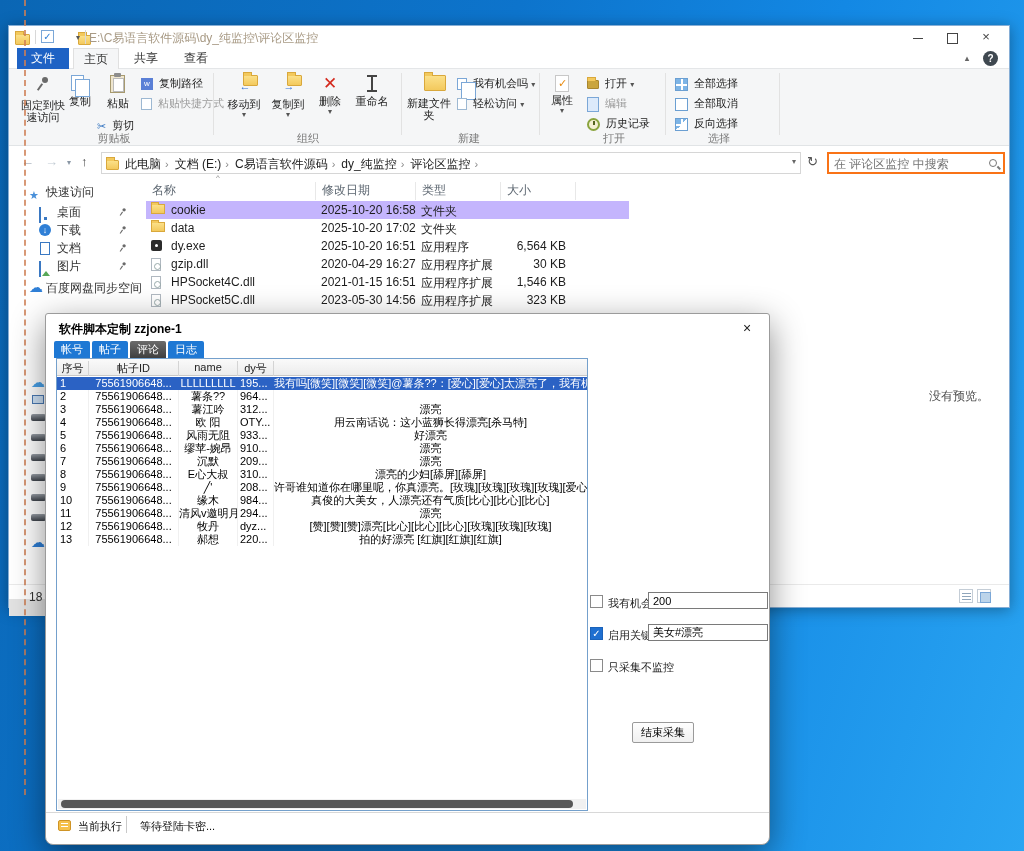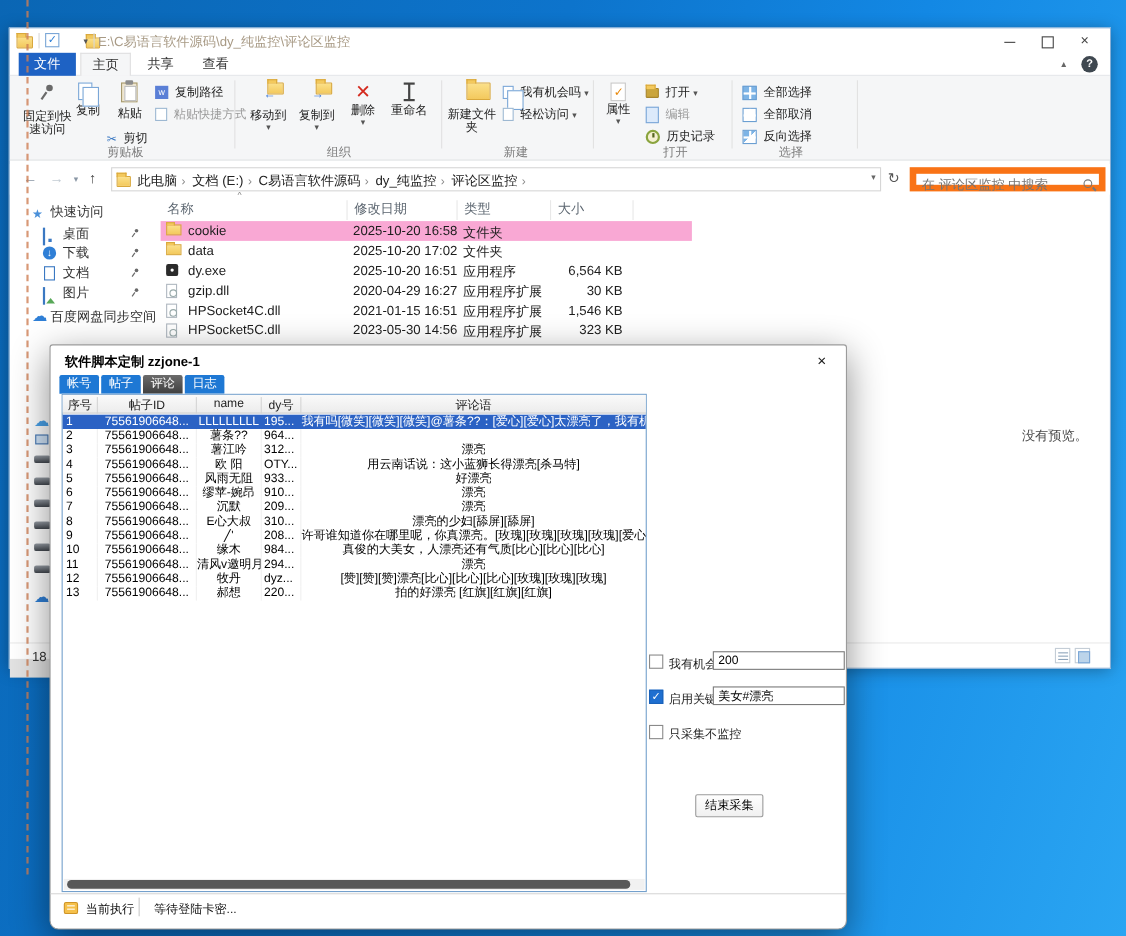"在 评论区监控 中搜索" .sbox { border: 6px solid #f97316 -> 2px solid #f97316 }
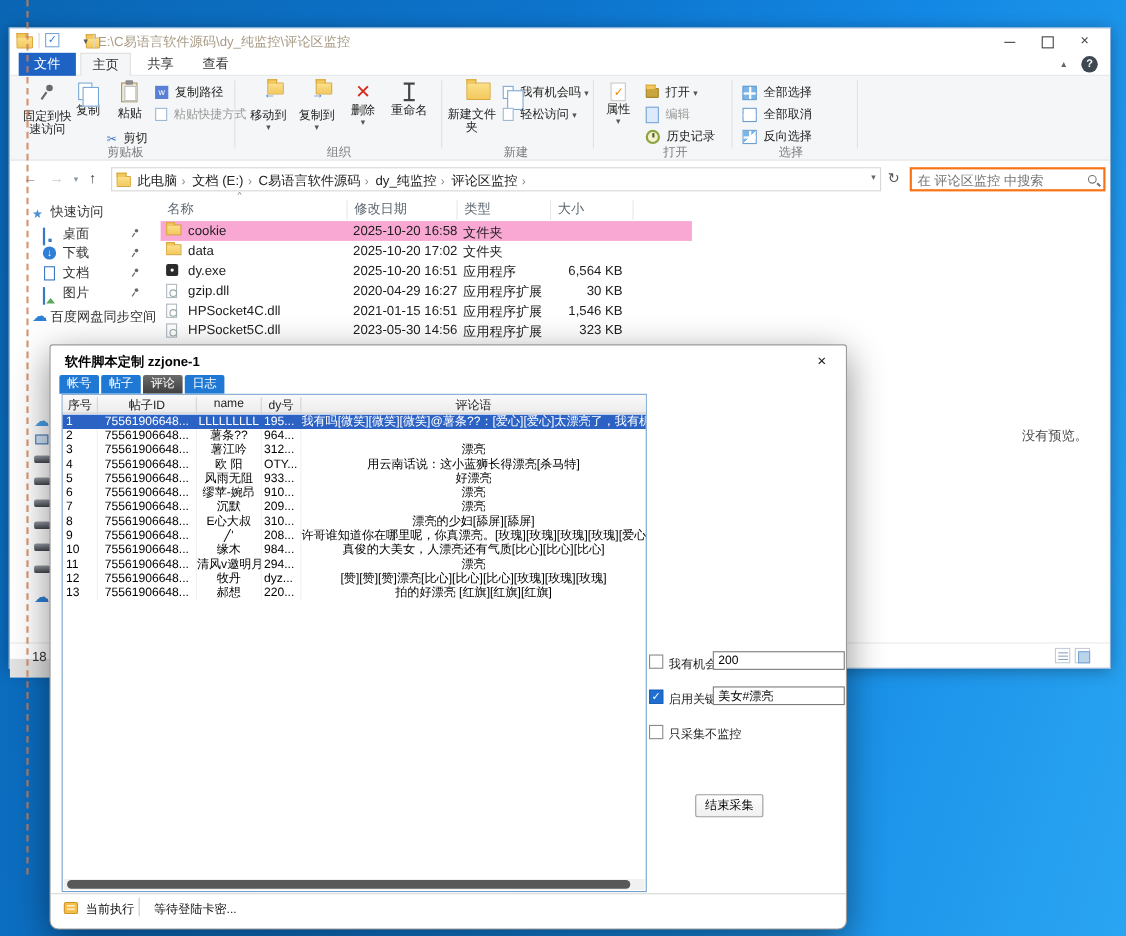"cookie" .frow.sel { background: #f9a8d4 -> #c4b5fd }
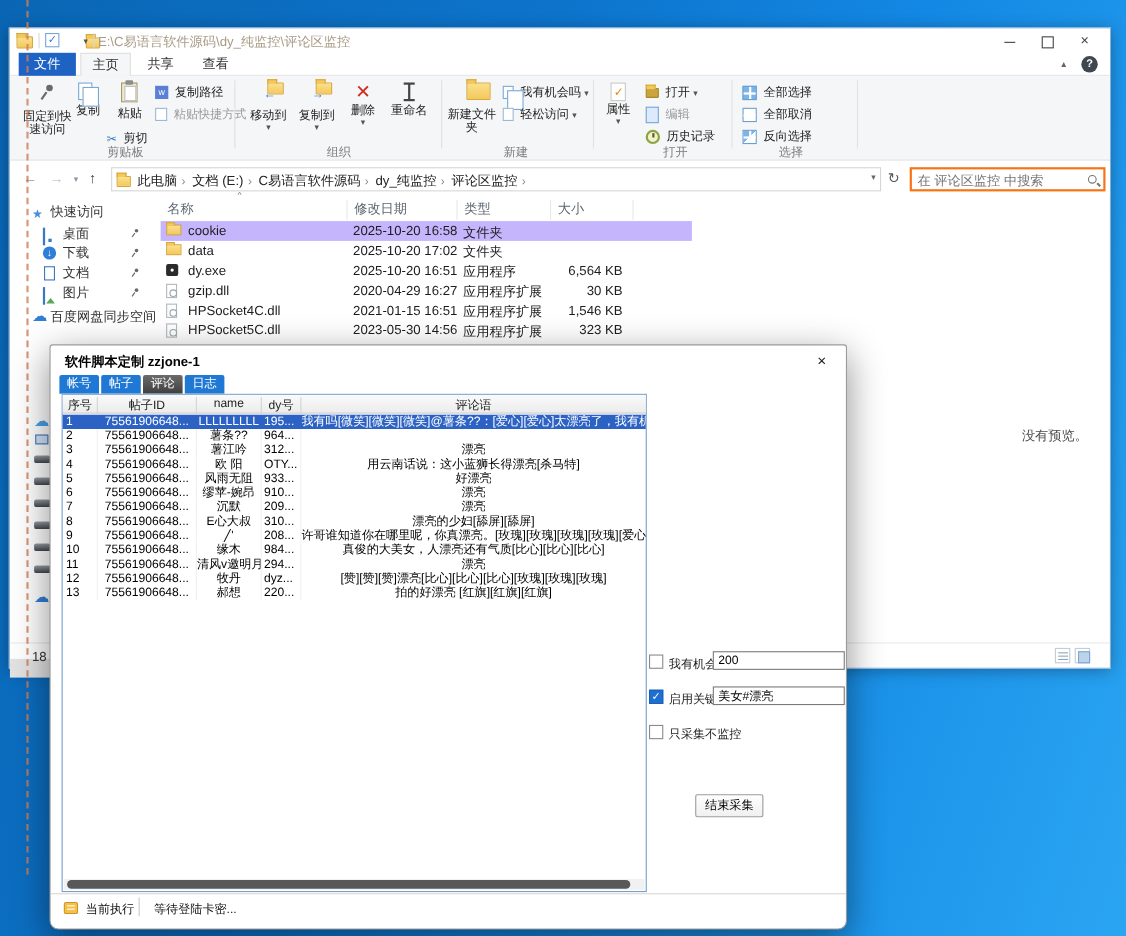"评论语" div.th { html: <div>评论语</div> -> none }
